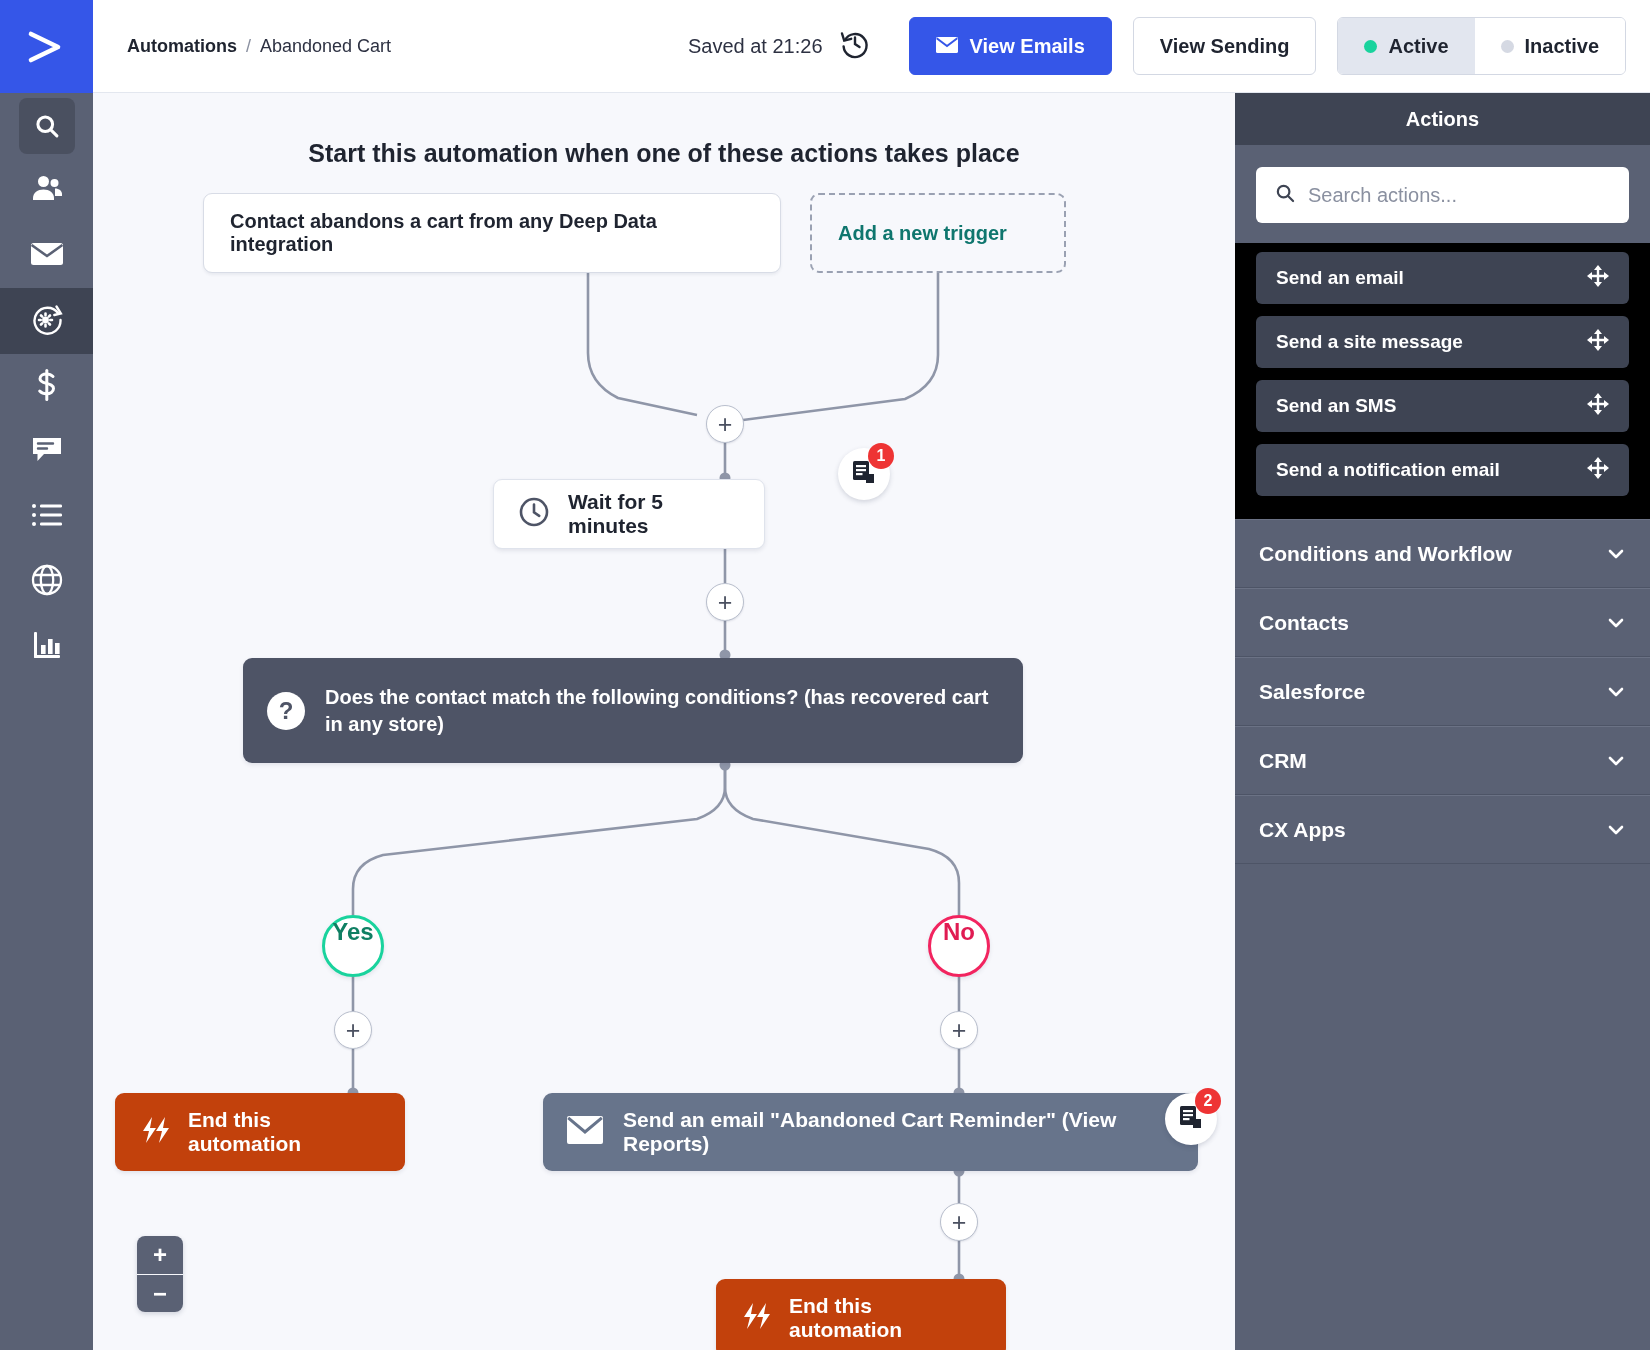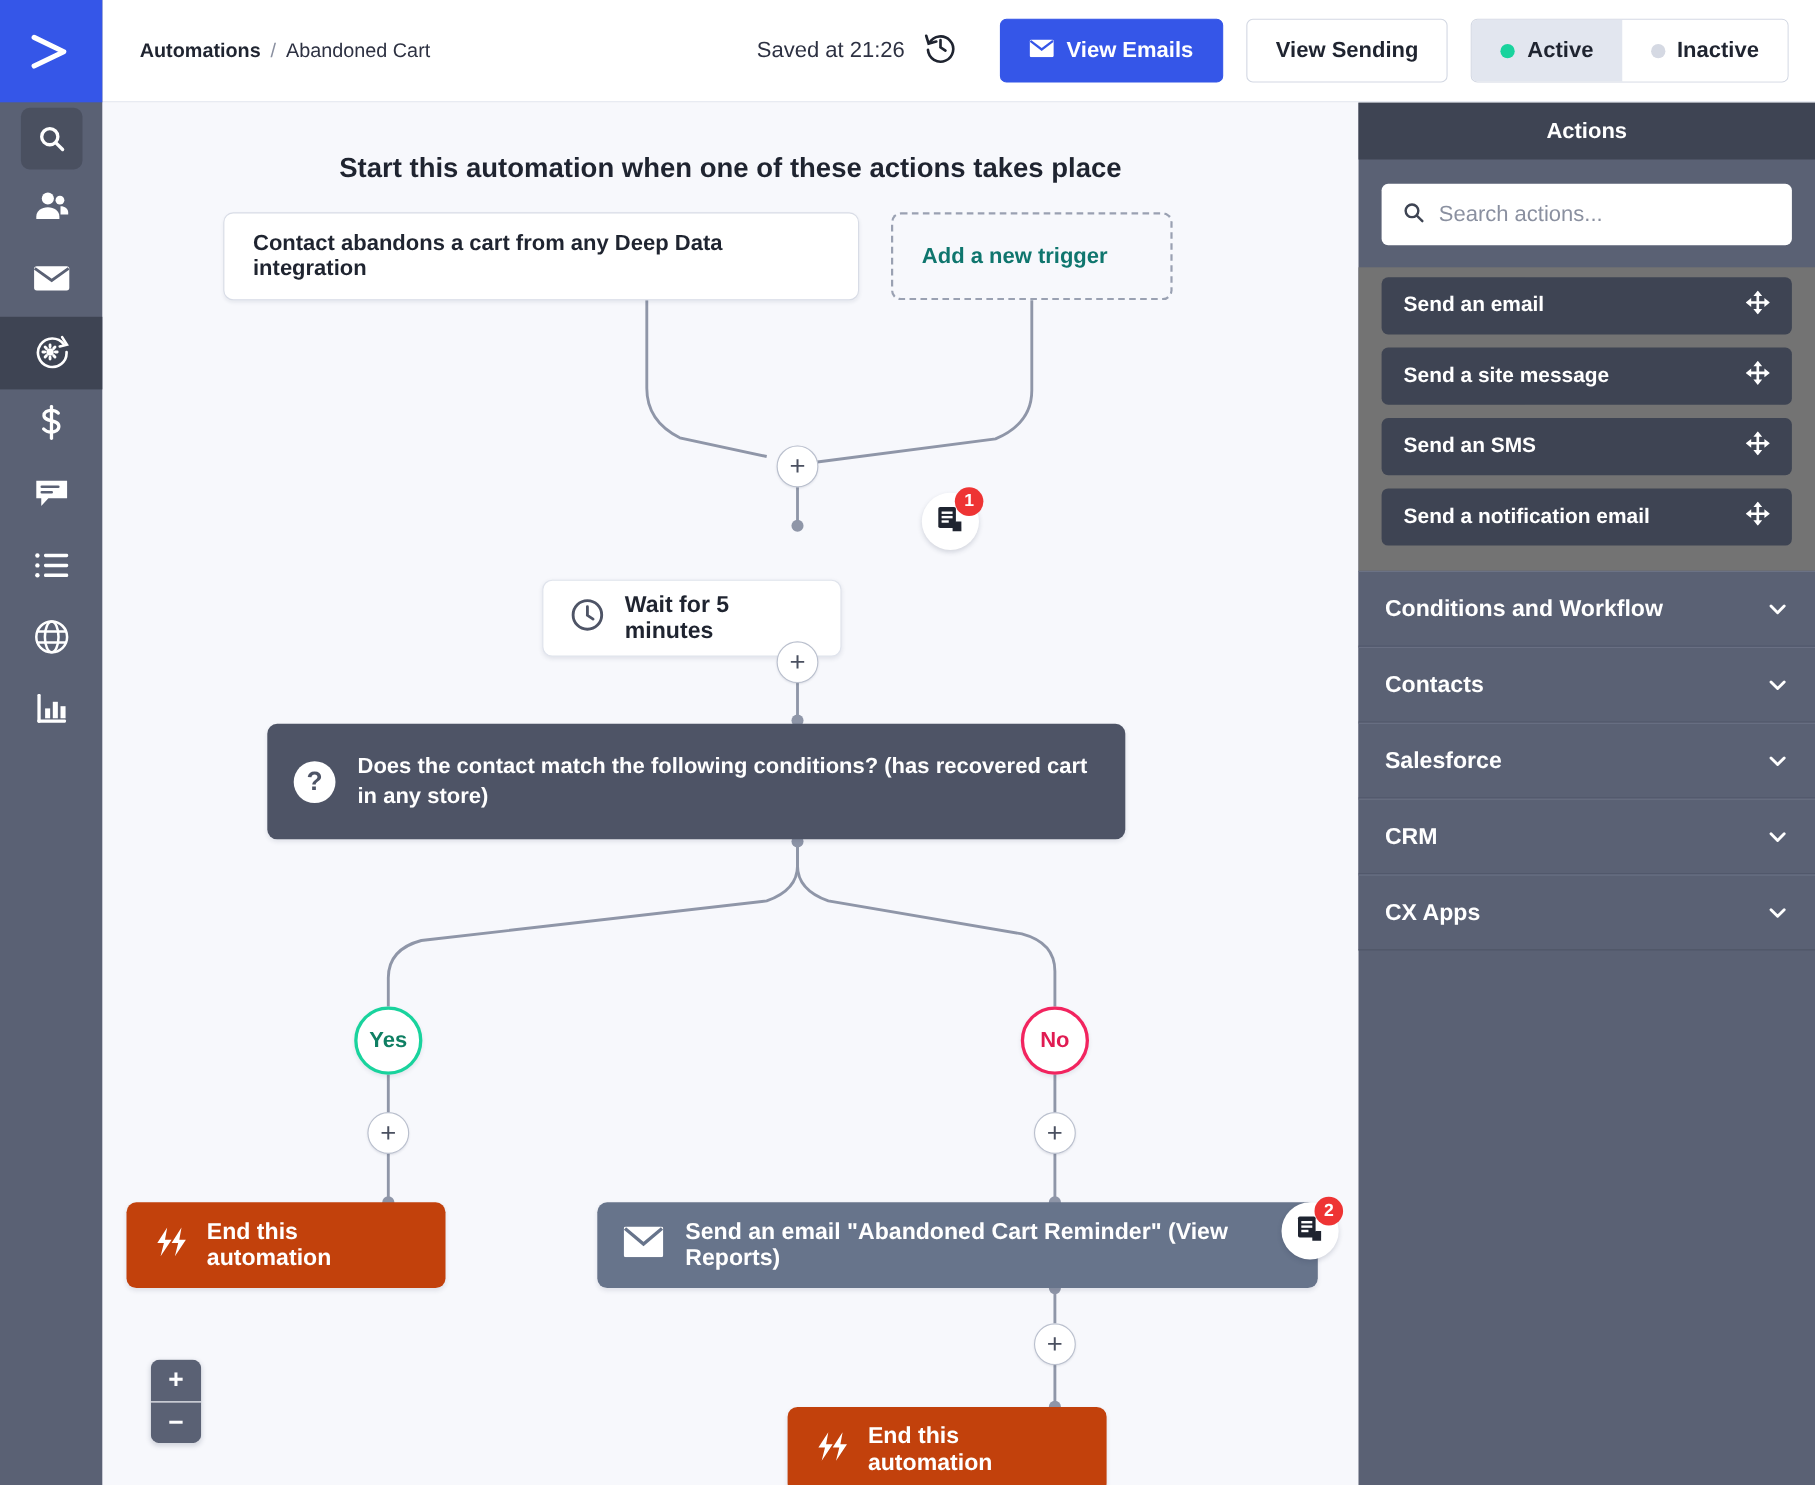"Send an email" .group-body { background: #737373 -> #000000 }
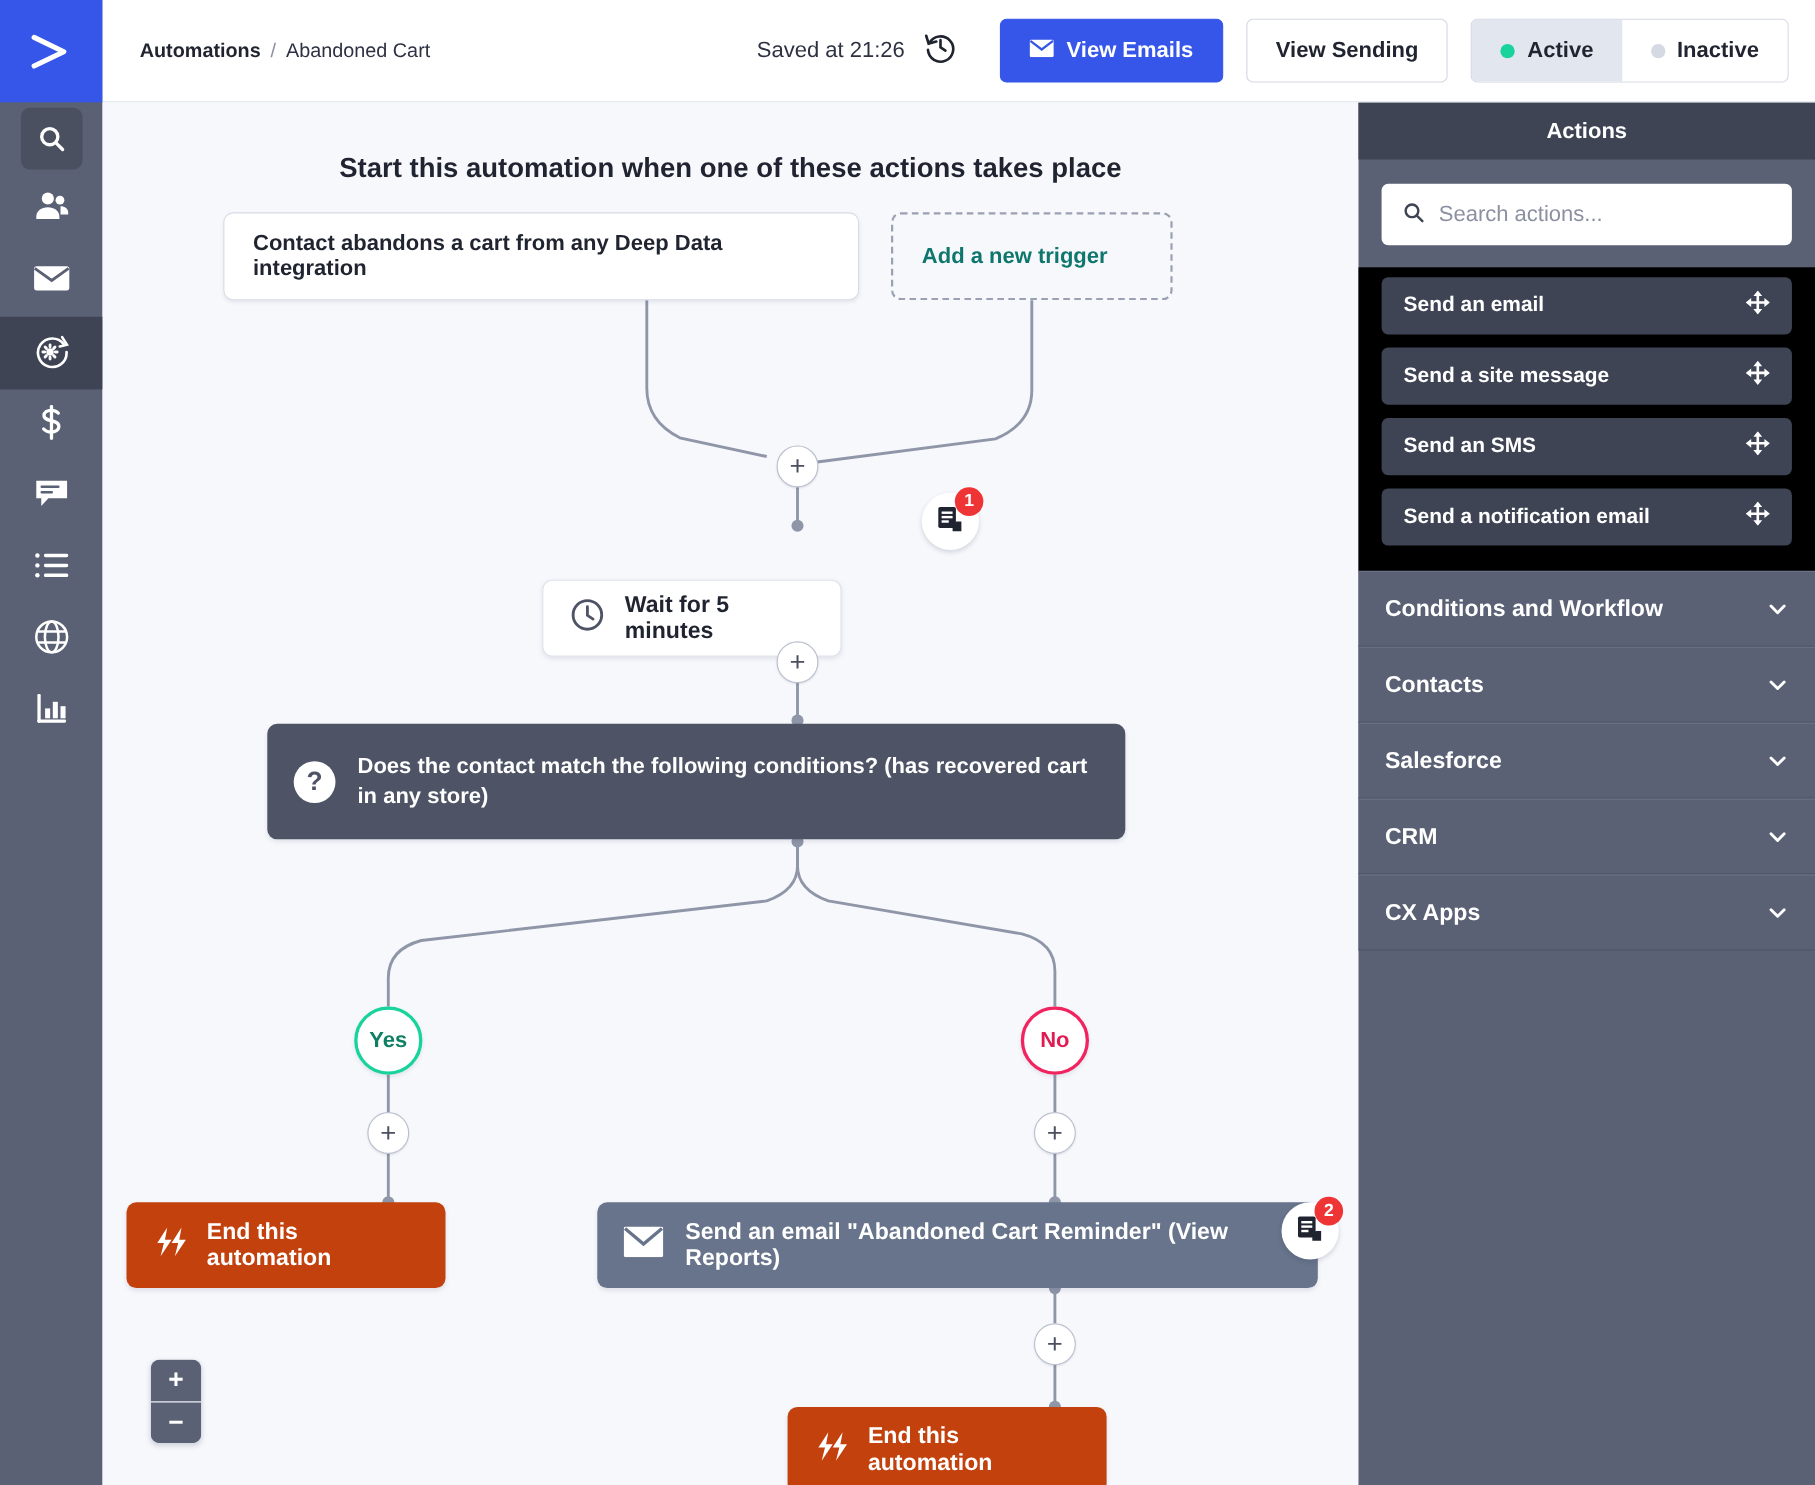"Wait for 5 minutes" .action-card.white { margin-top: 48px -> none }
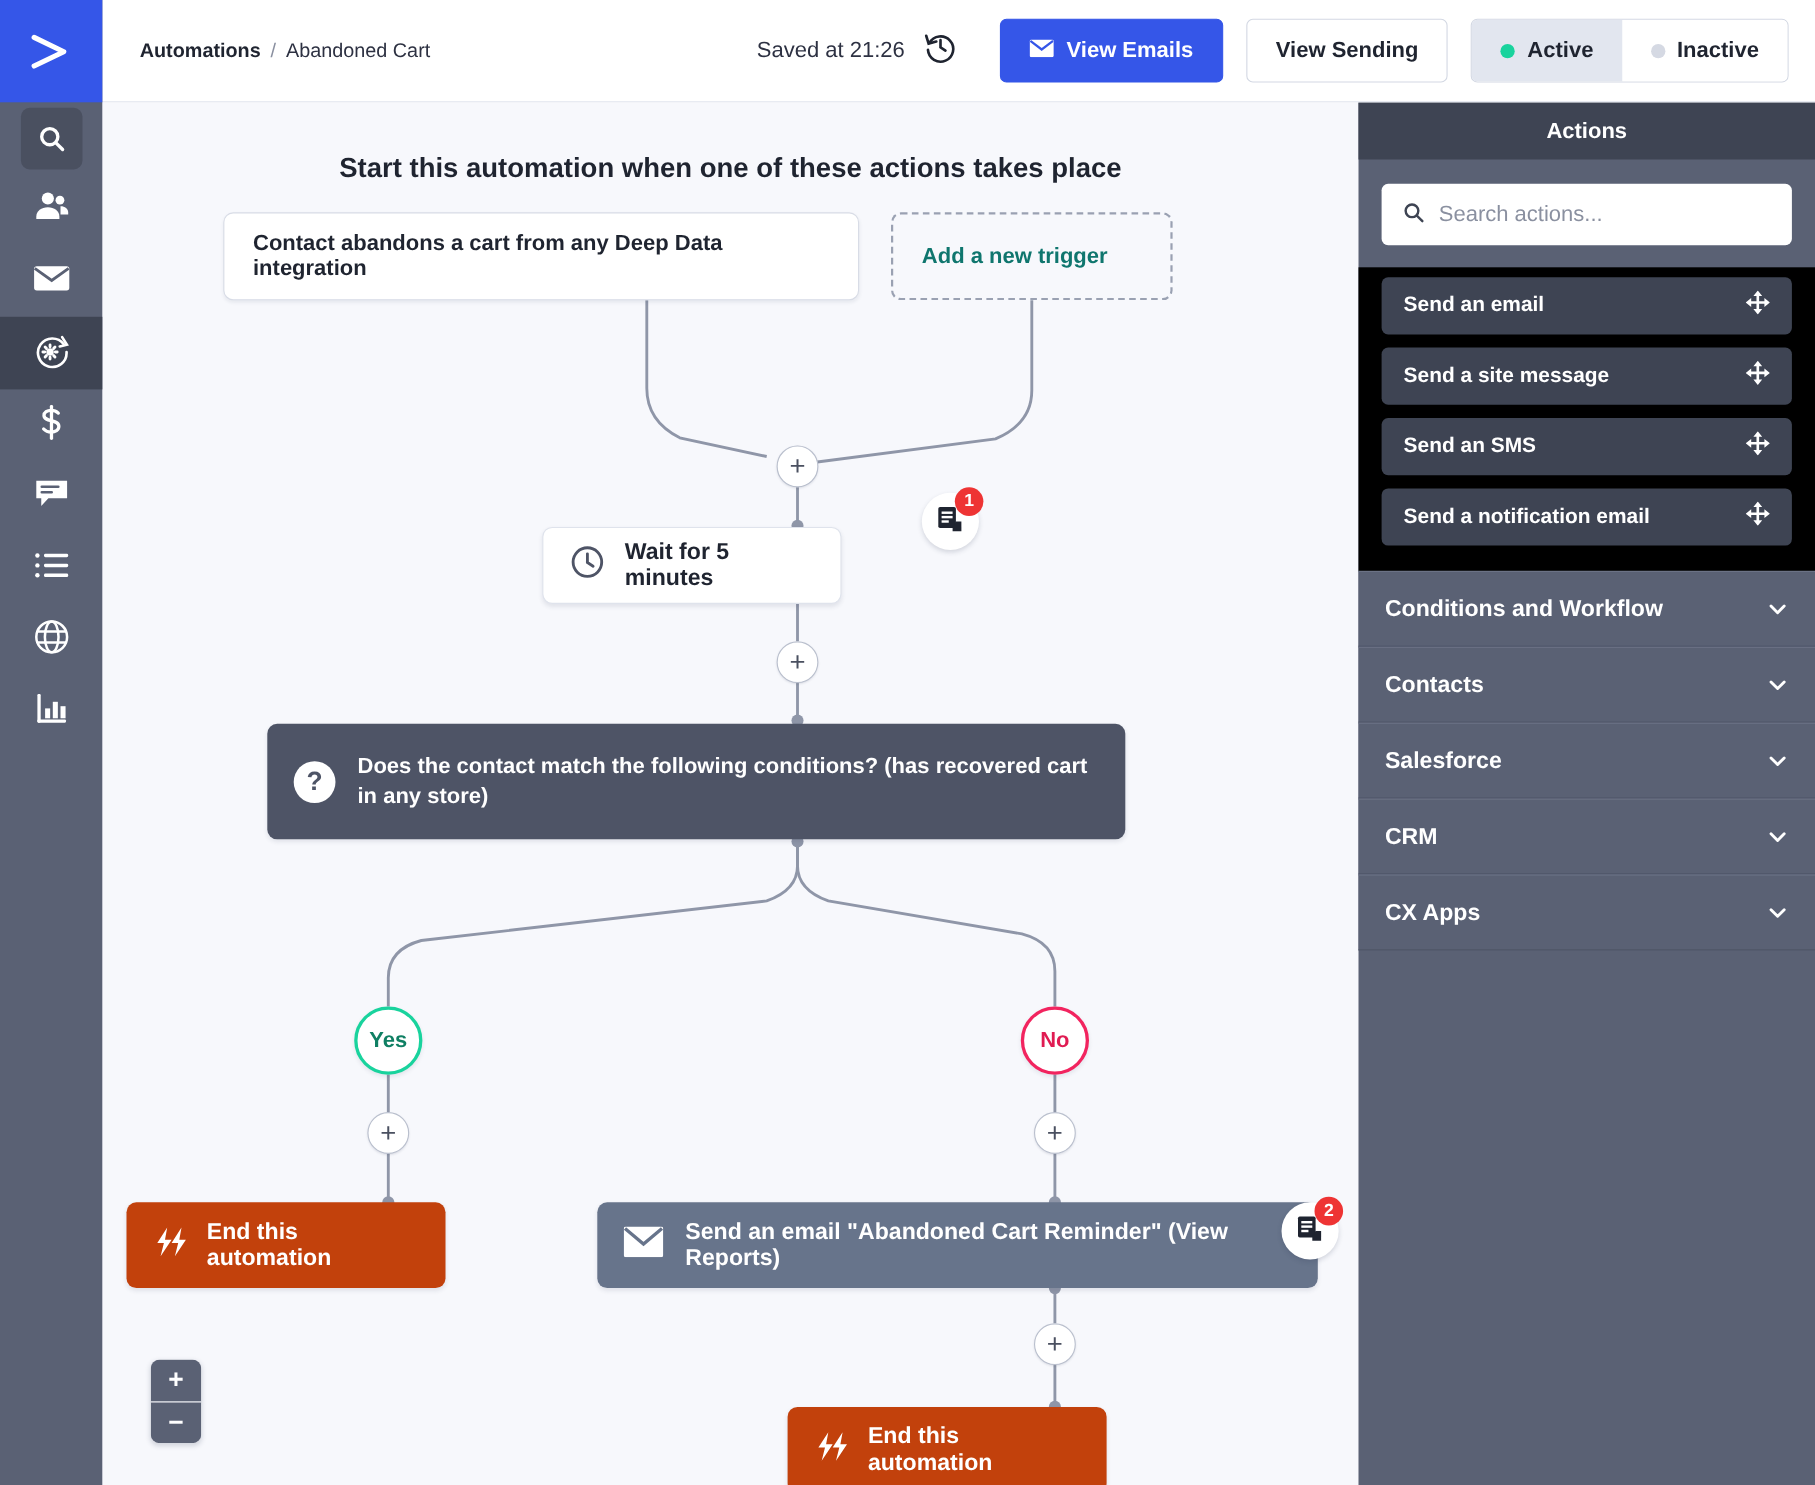"Yes" .branch-pill { align-items: center -> none; font-size: 20px -> 24px }
